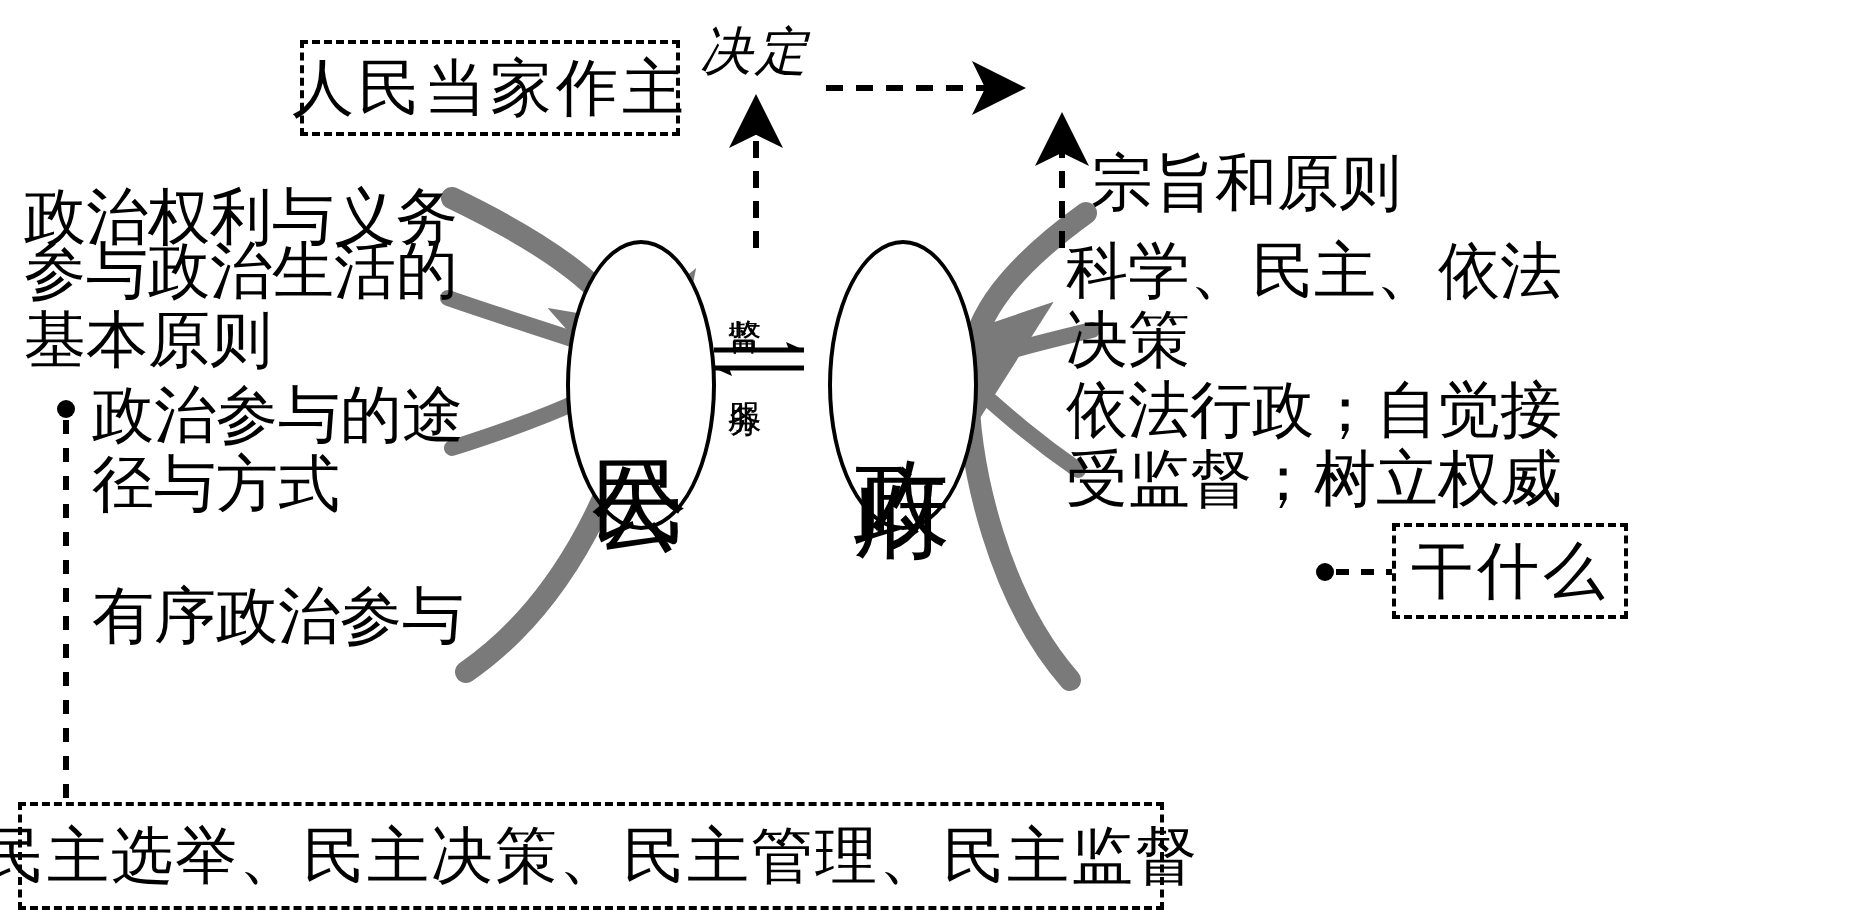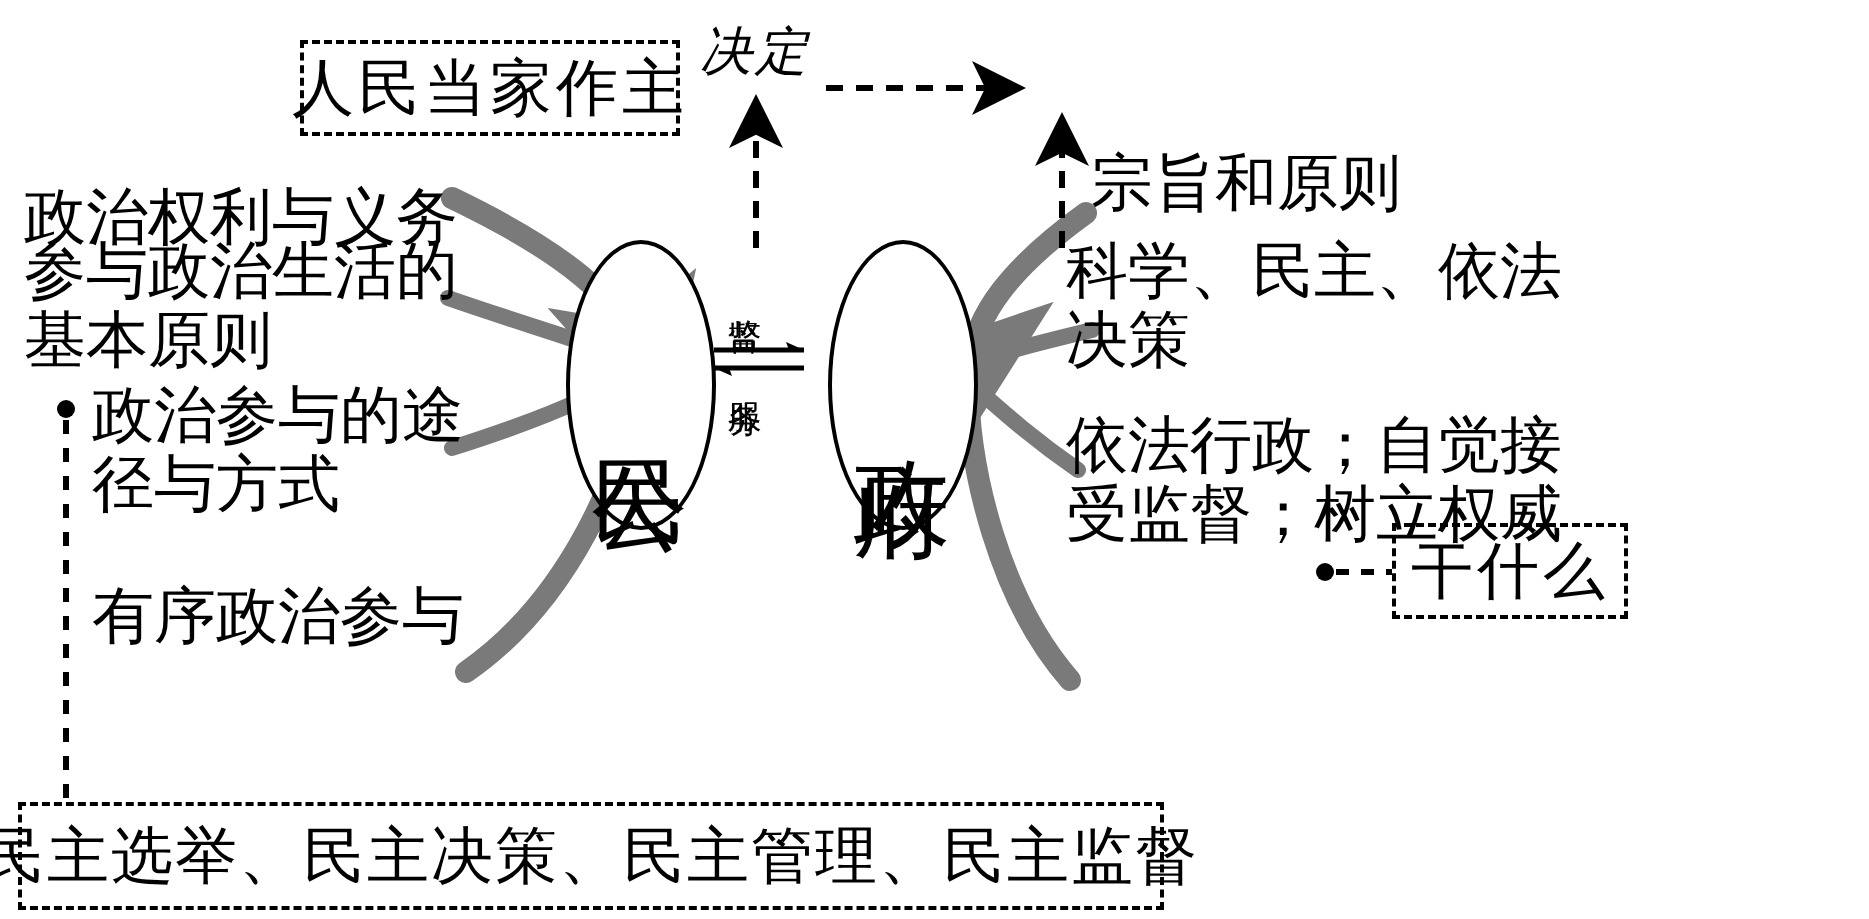"依法行政；自觉接" div.txt { margin-top: 35px -> none }
